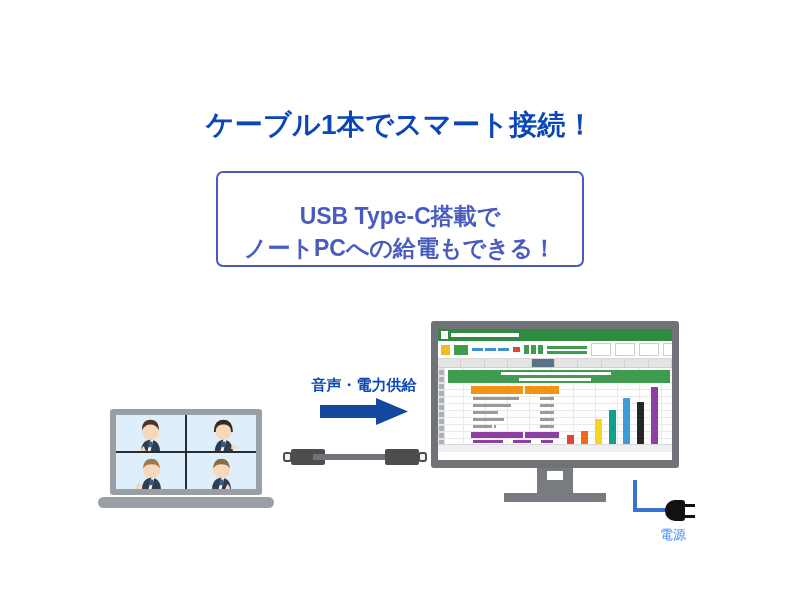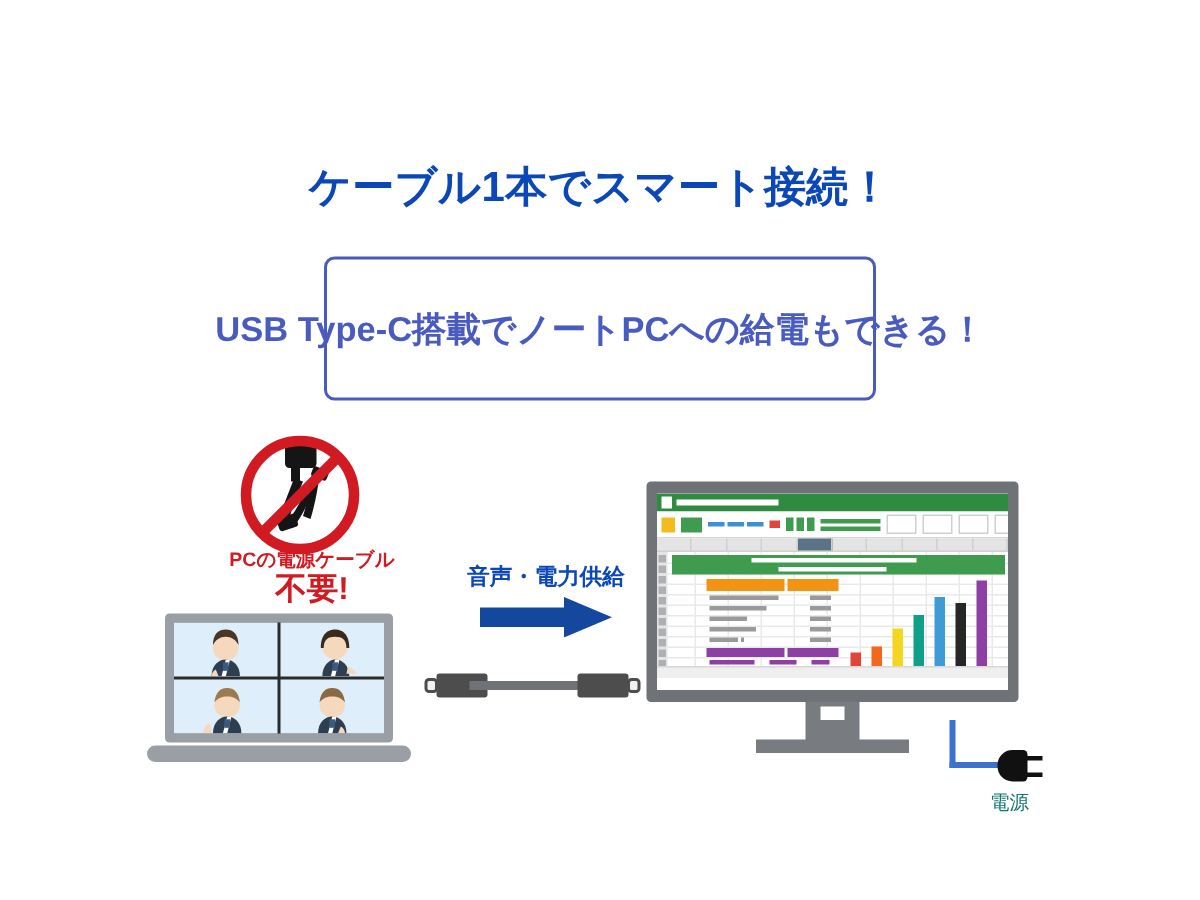"USB Type-C搭載で" .callout-box { flex-direction: row -> column; justify-content: center -> flex-end }
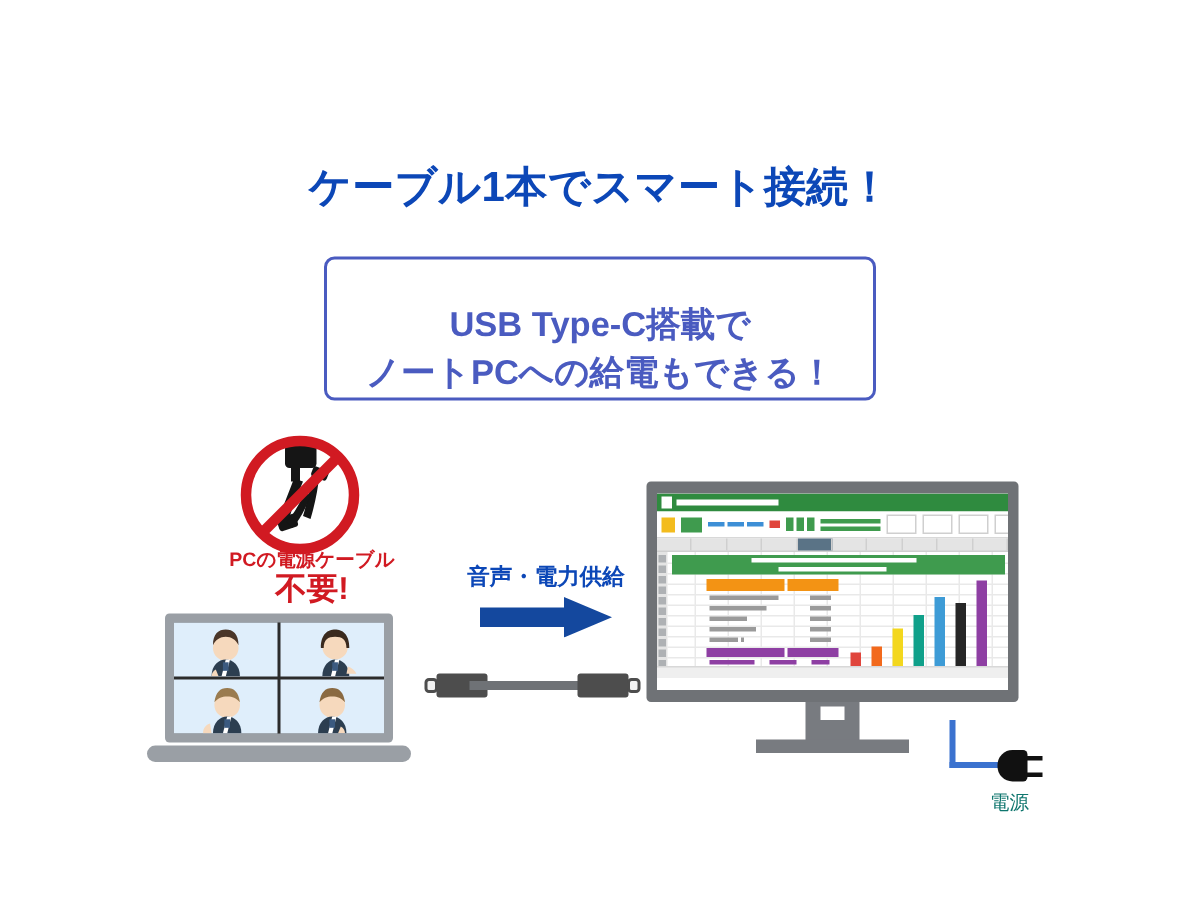"PCの電源ケーブル" div.nocable-group { html: <div> <div> <svg> <g> <rect></rect> <rect></rect> <path></path> <rect></rect> <path></path> <rect></rect> <path></path> </g> <circle></circle> <line></line> </svg> </div> <div>PCの電源ケーブル</div> <div>不要!</div> </div> -> none }
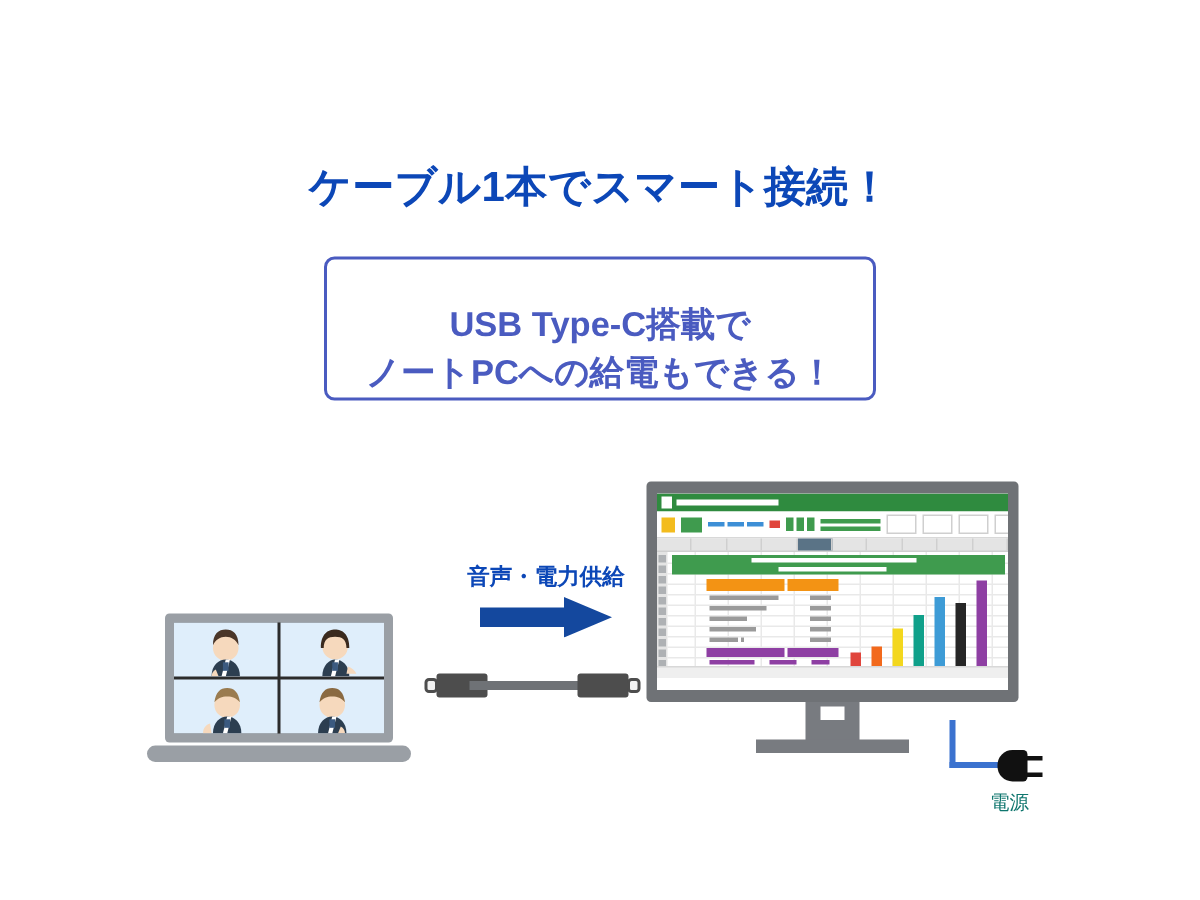"電源" .pw-label { color: #0f766e -> #3b82f6 }
